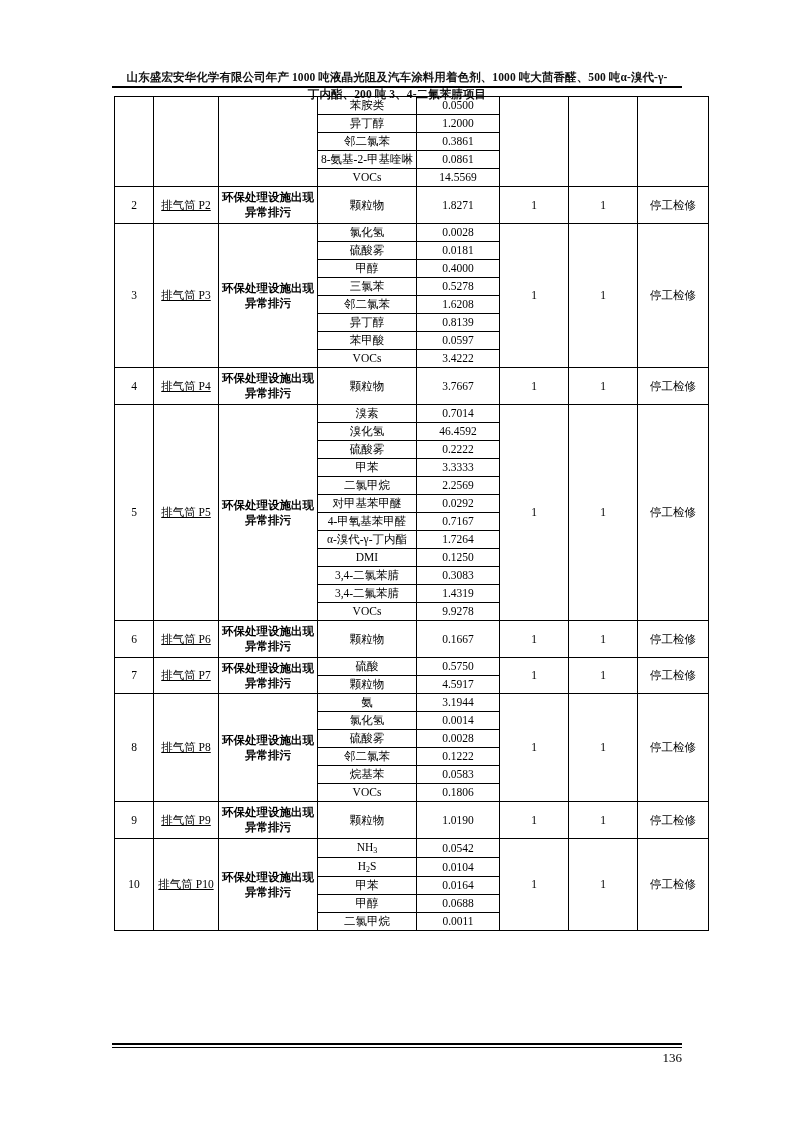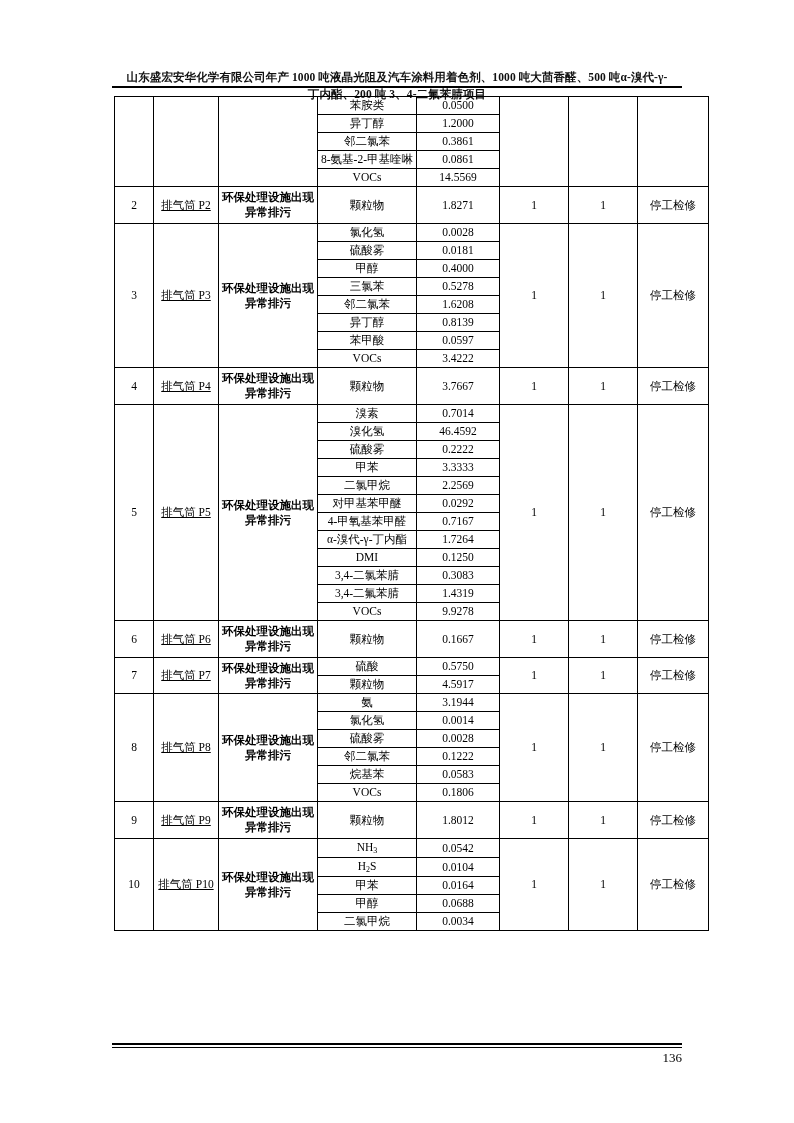"1.8012" td.value { text: 1.8012 -> 1.0190 }
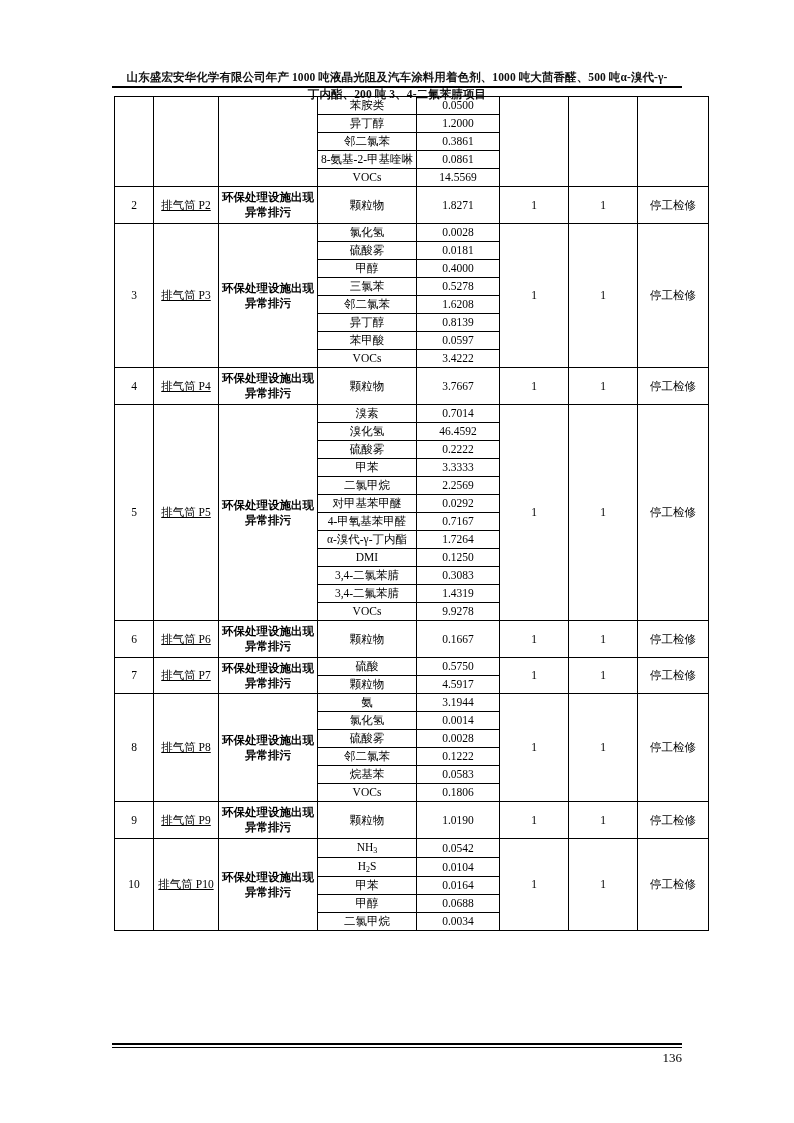"0.0034" td.value { text: 0.0034 -> 0.0011 }
